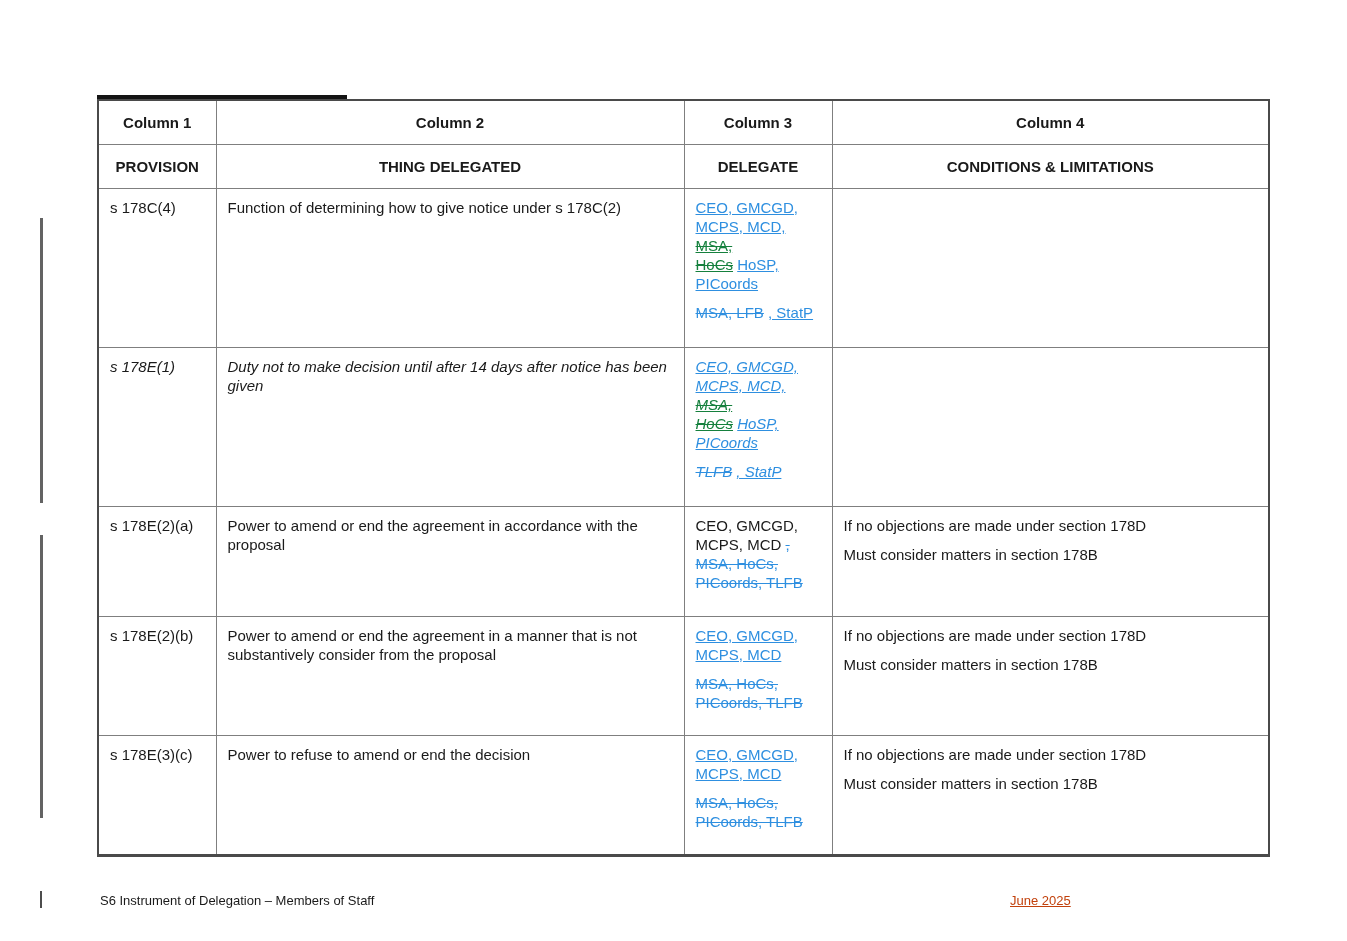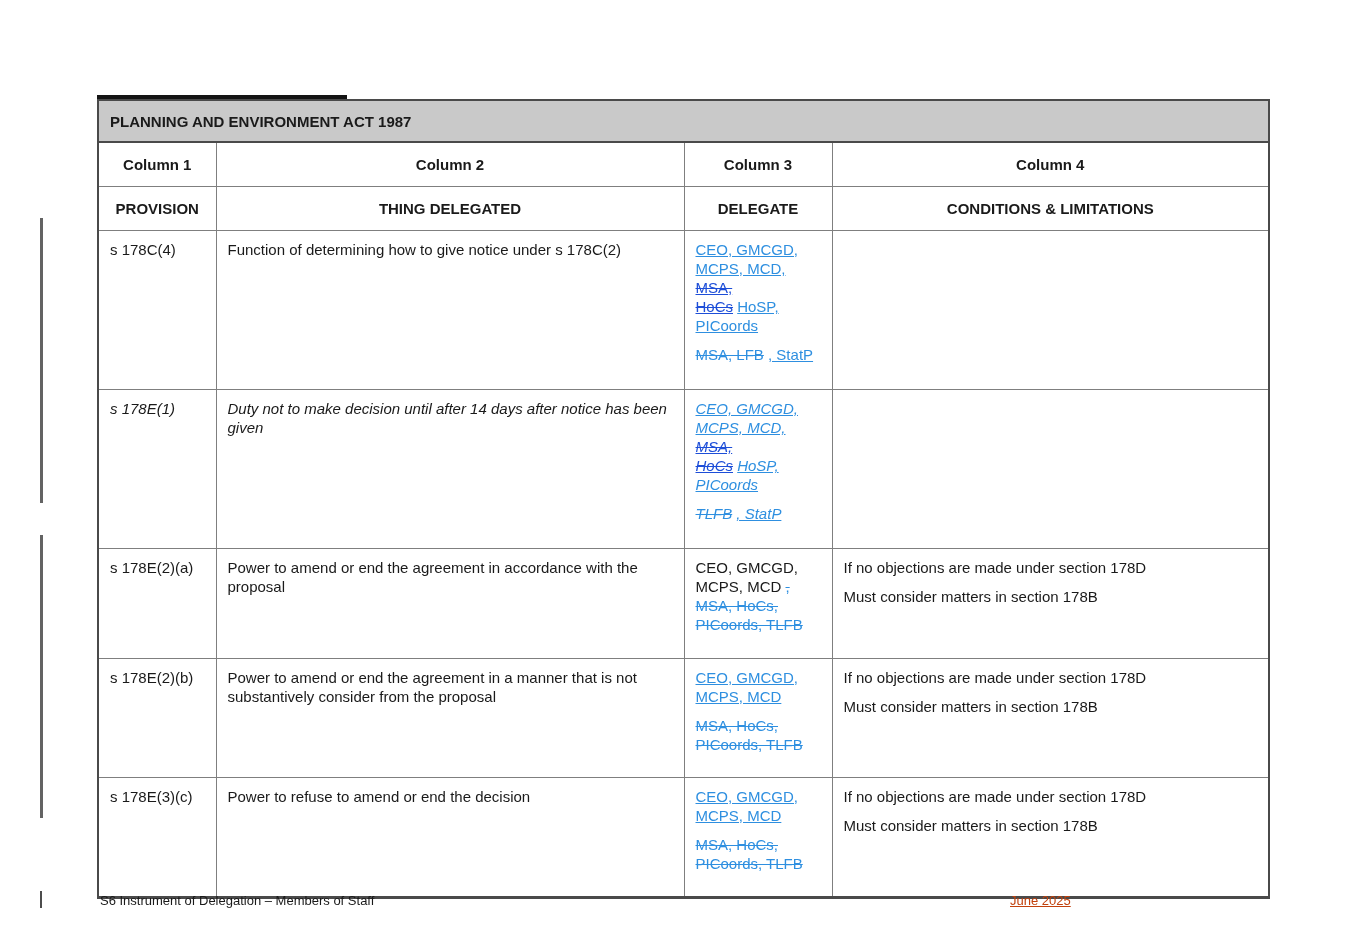"PLANNING AND ENVIRONMENT ACT 1987" tr.title-row { html: <tr> <td>PLANNING AND ENVIRONMENT ACT 1987</td> </tr> -> none }
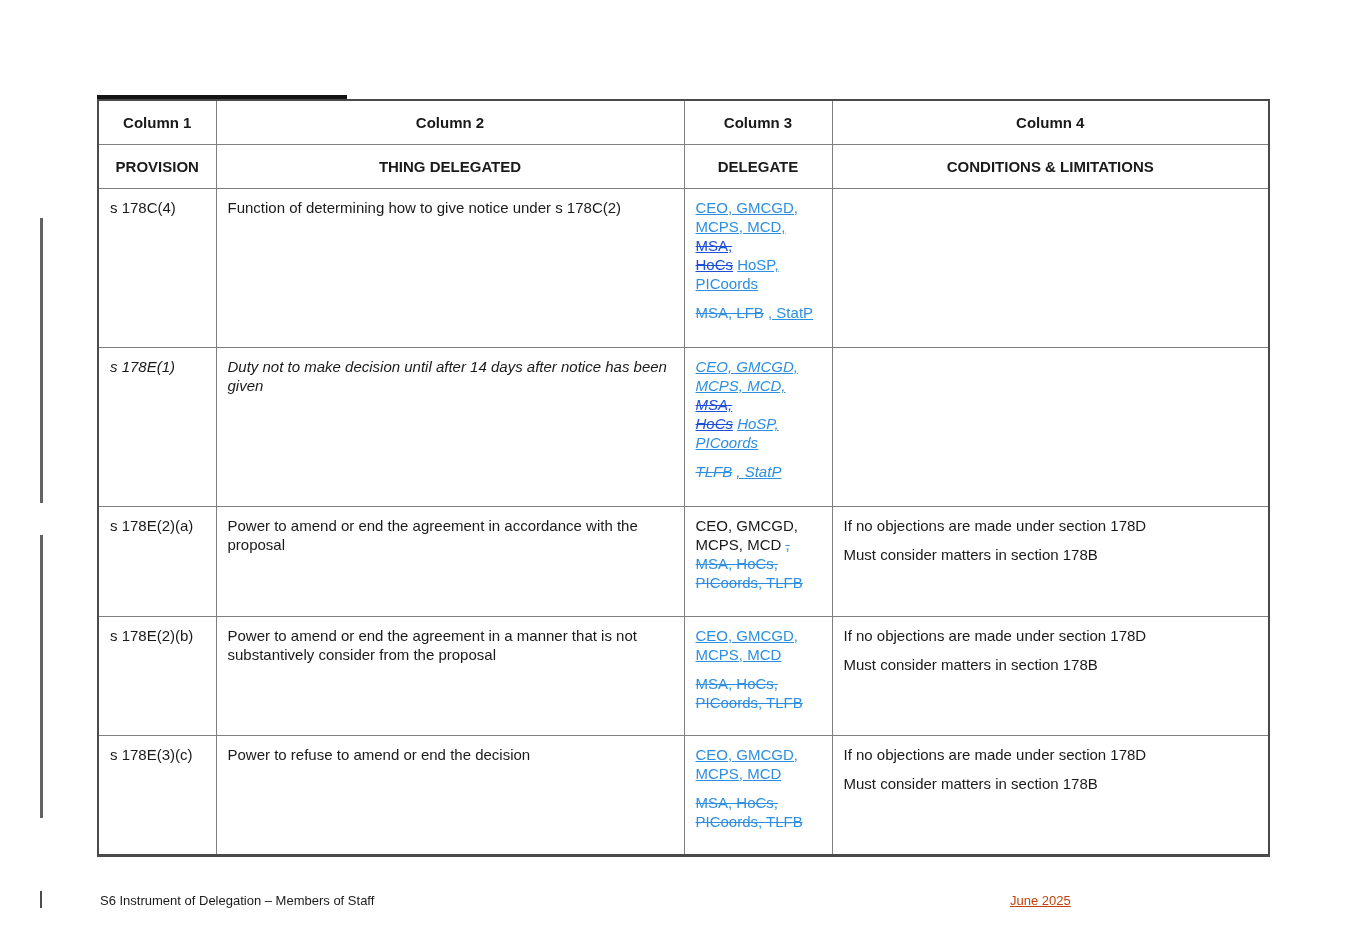"MSA," .seg-insdel { color: #1d4ed8 -> #15803d }
